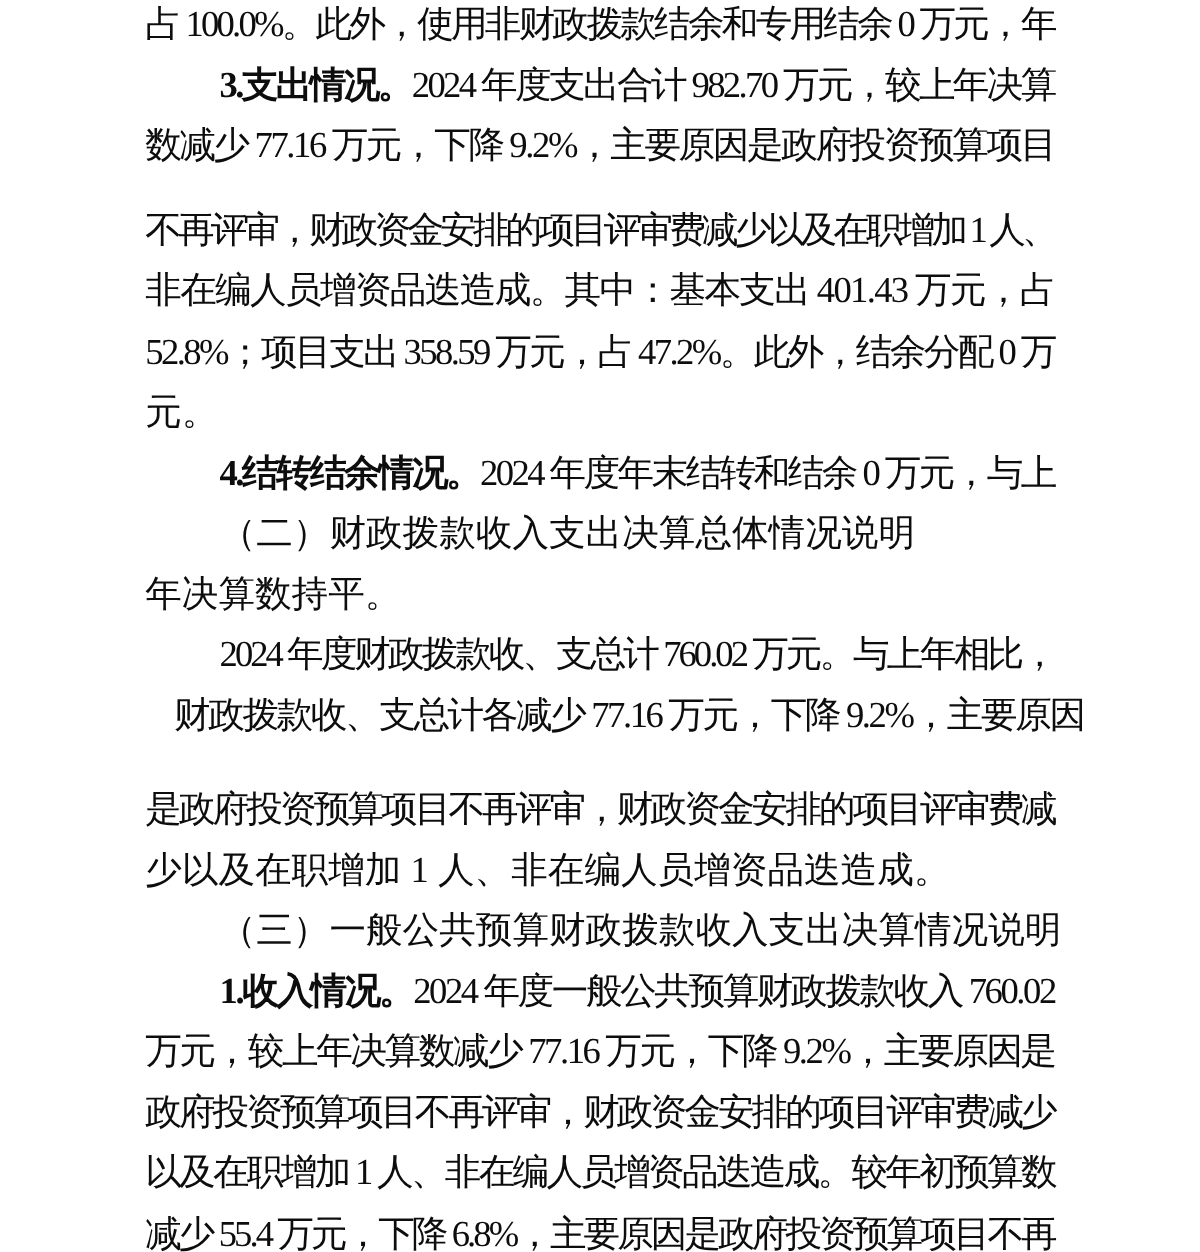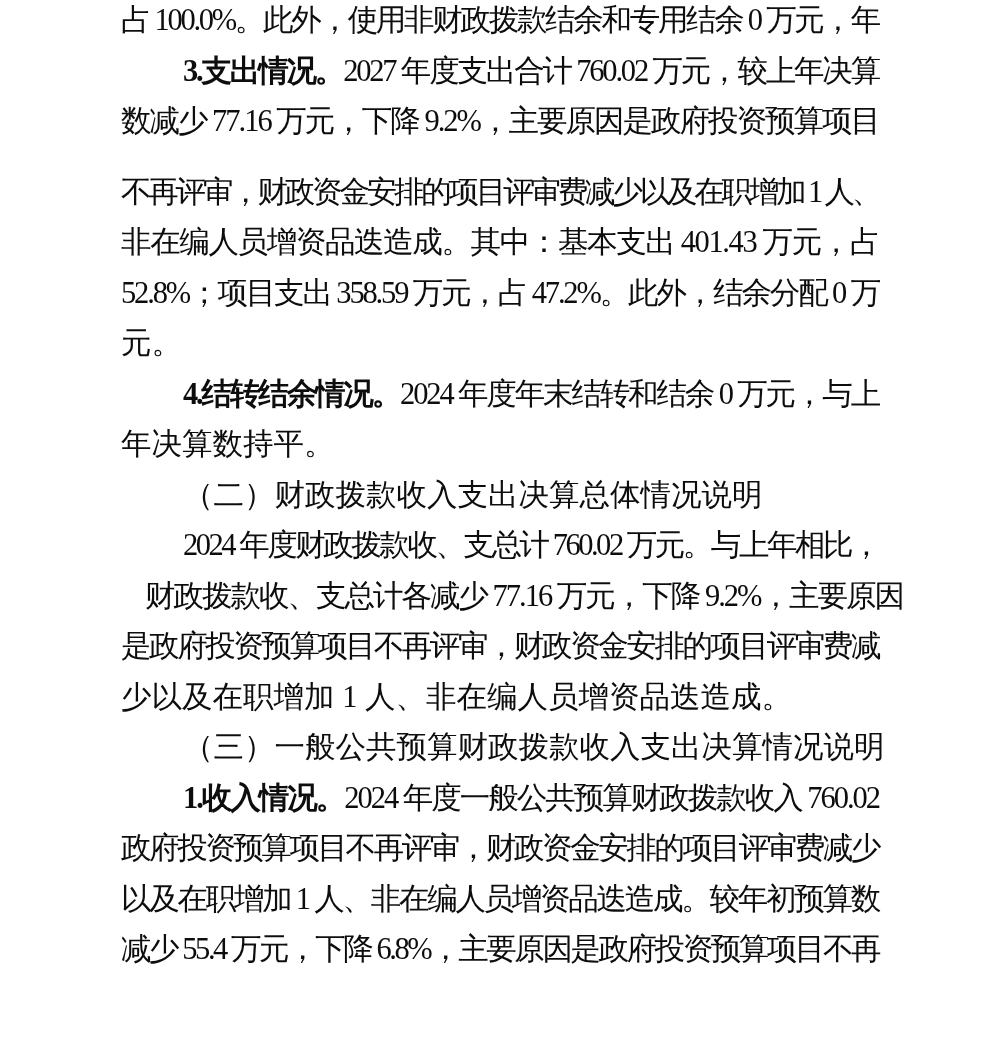"2027 年度支出合计 760.02 万元，较上年决算" span { text: 2027 年度支出合计 760.02 -> 2024 年度支出合计 982.70 }
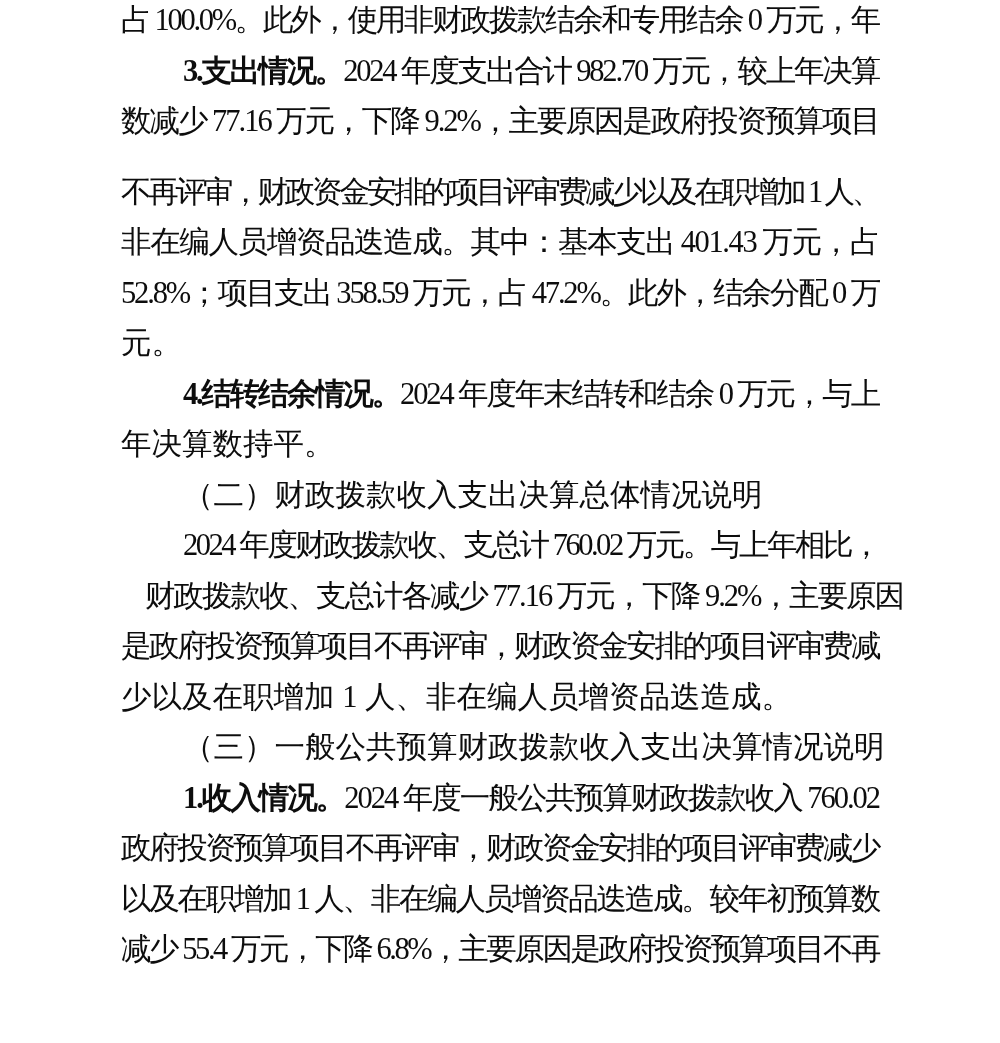"年决算数持平。" div.line { order: before "（二）财政拨款收入支出决算总体情况说明" -> after "（二）财政拨款收入支出决算总体情况说明" }
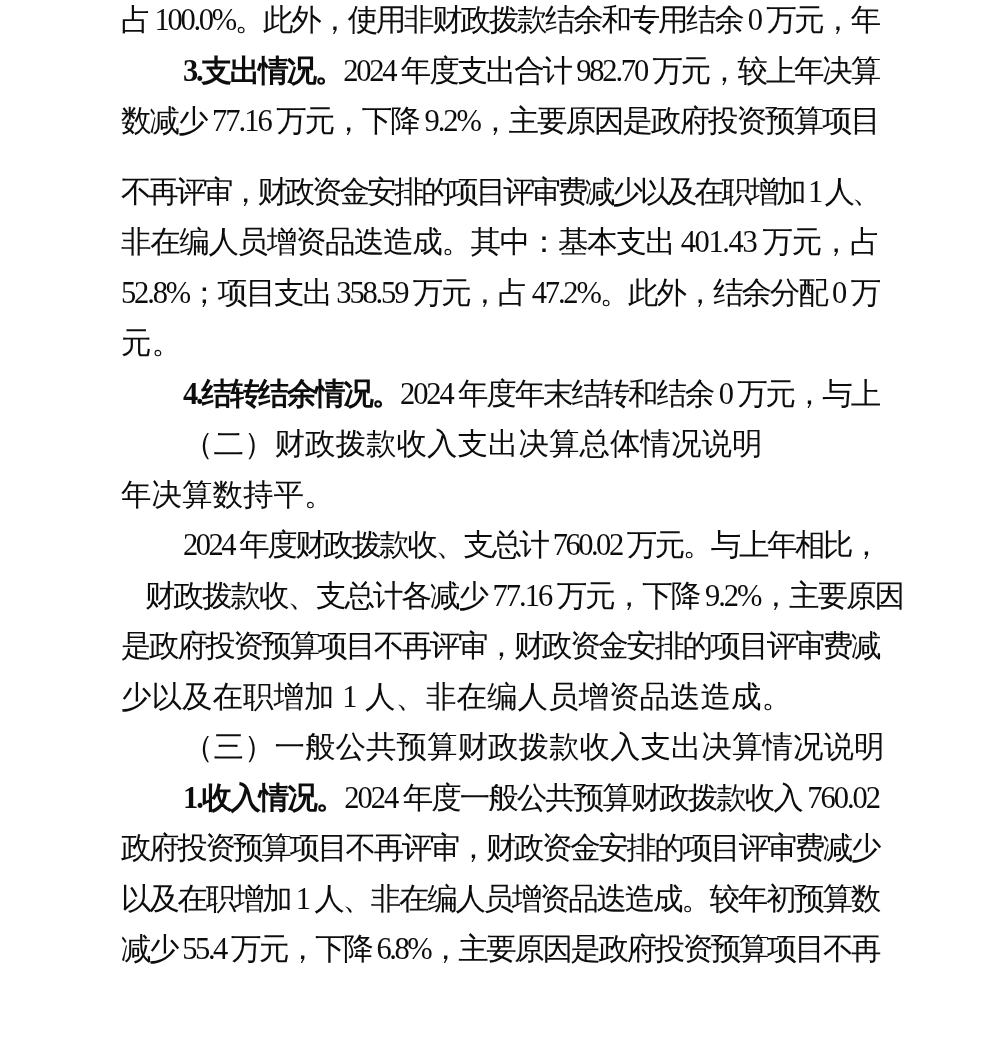"是政府投资预算项目不再评审，财政资金安排的项目评审费减" div.line { margin-top: none -> 28px }
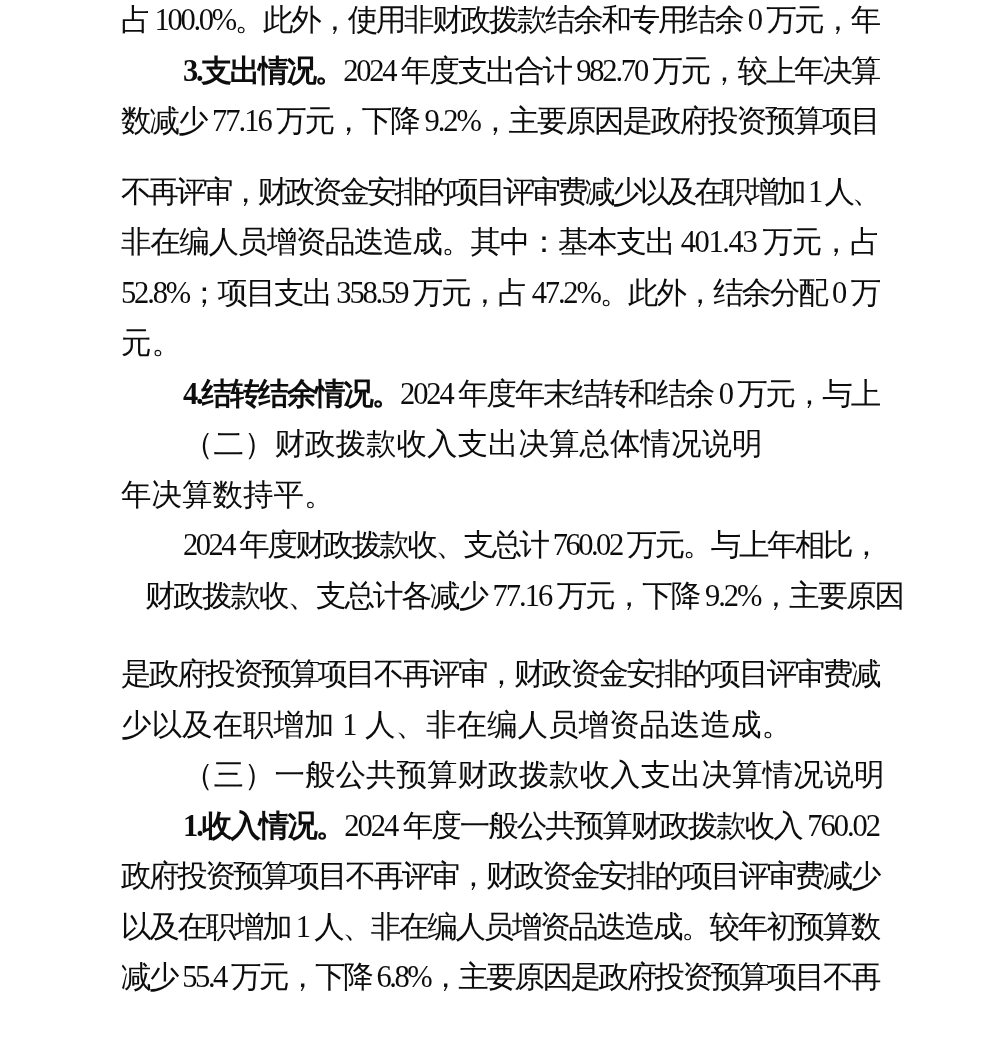"万元，较上年决算数减少 77.16 万元，下降 9.2%，主要原因是" div.line { html: none -> <div><span>万元，较上年决算数减少 77.16 万元，下降 9.2%，主要原因是</span></div> }
